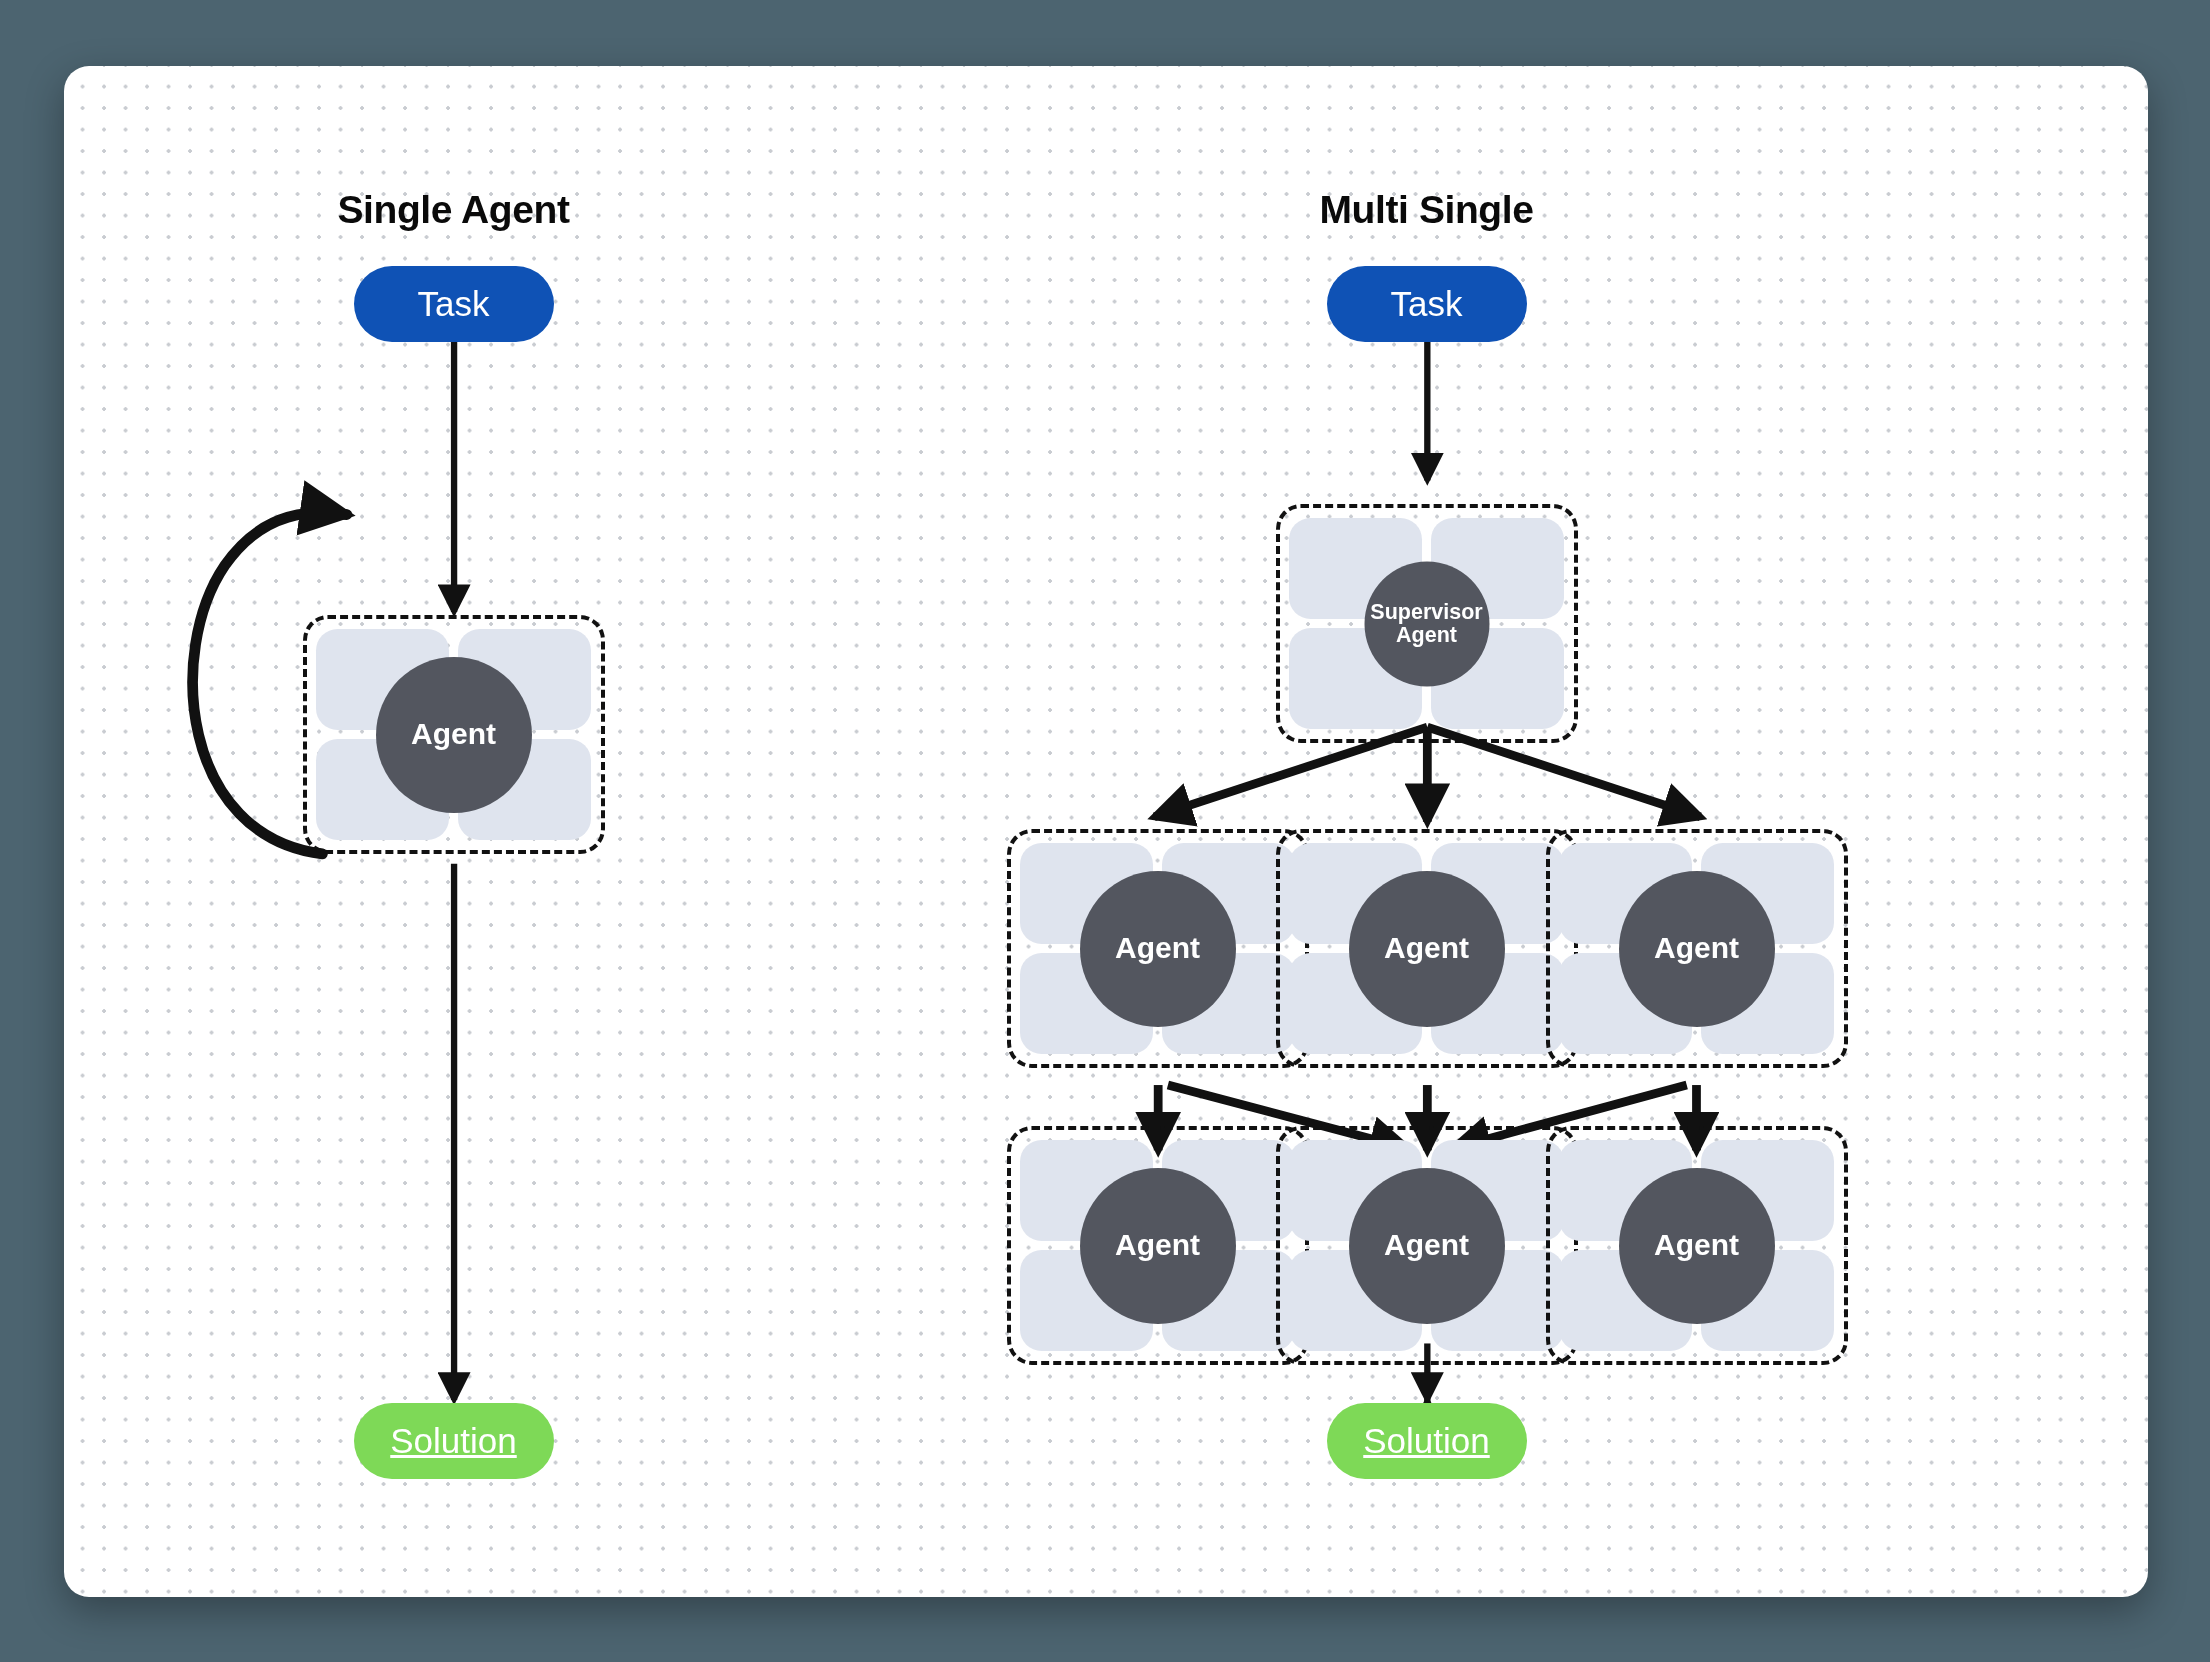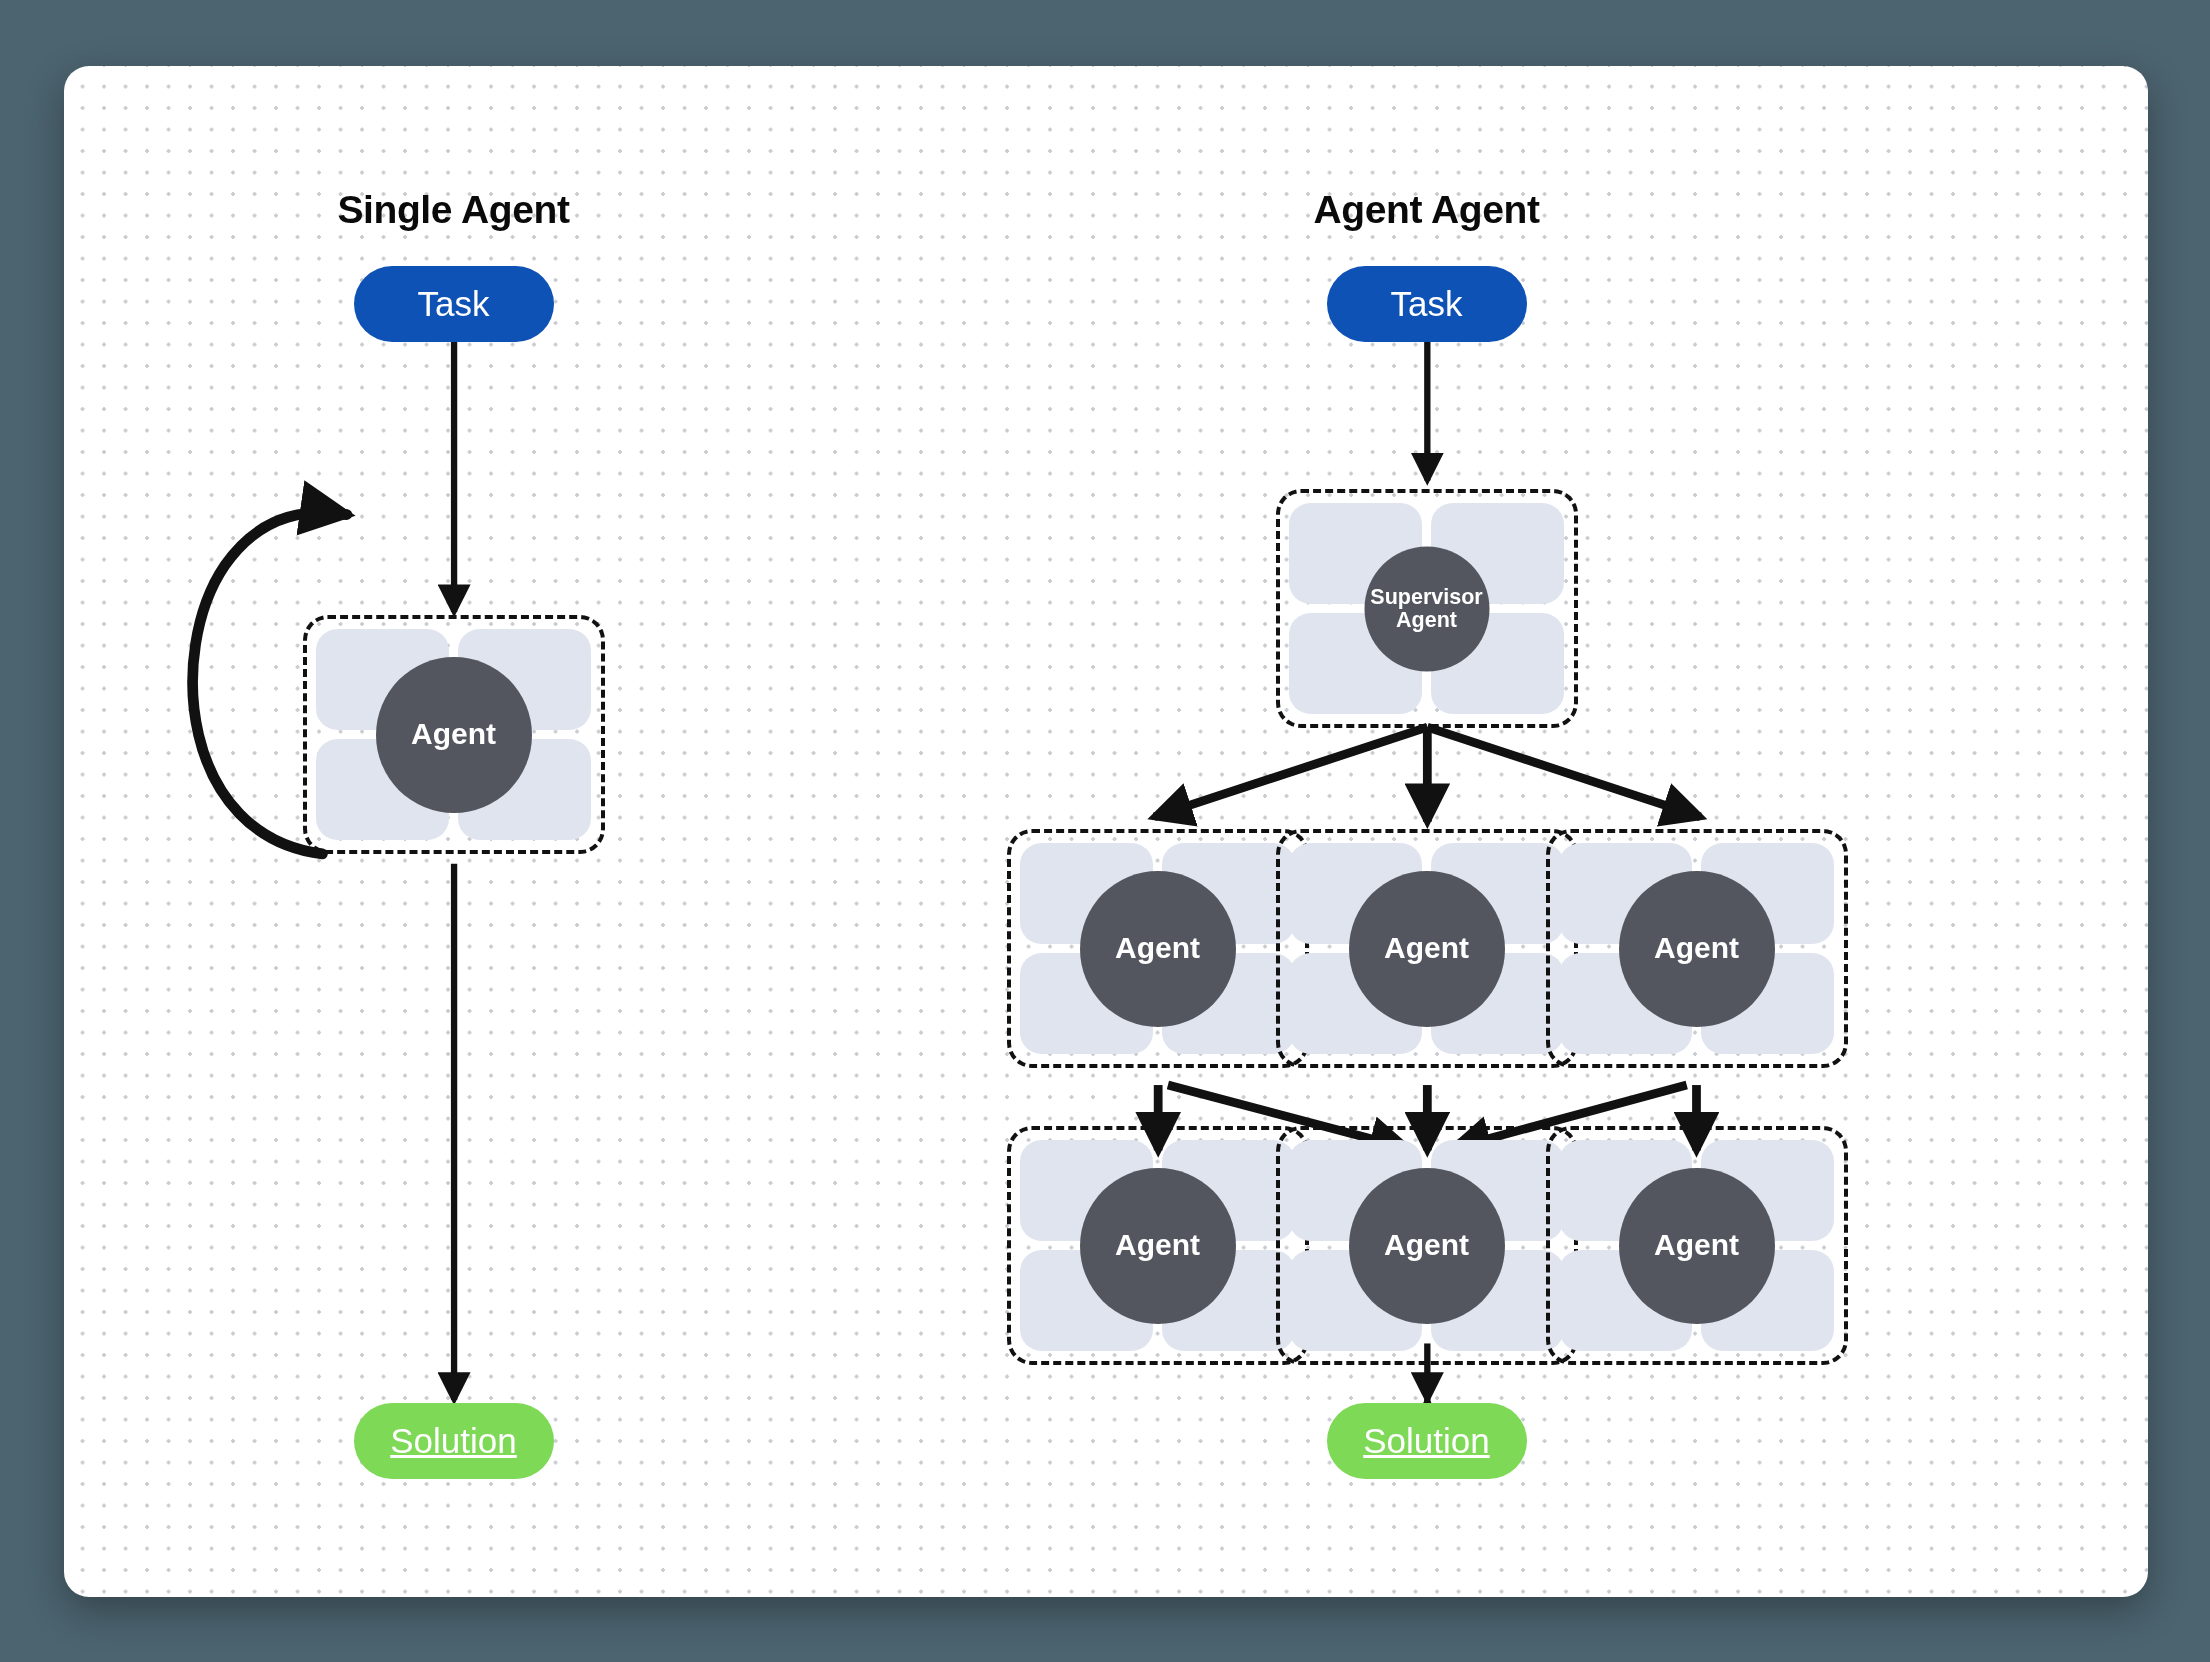"Agent Agent" div.panel-title { text: Agent Agent -> Multi Single }
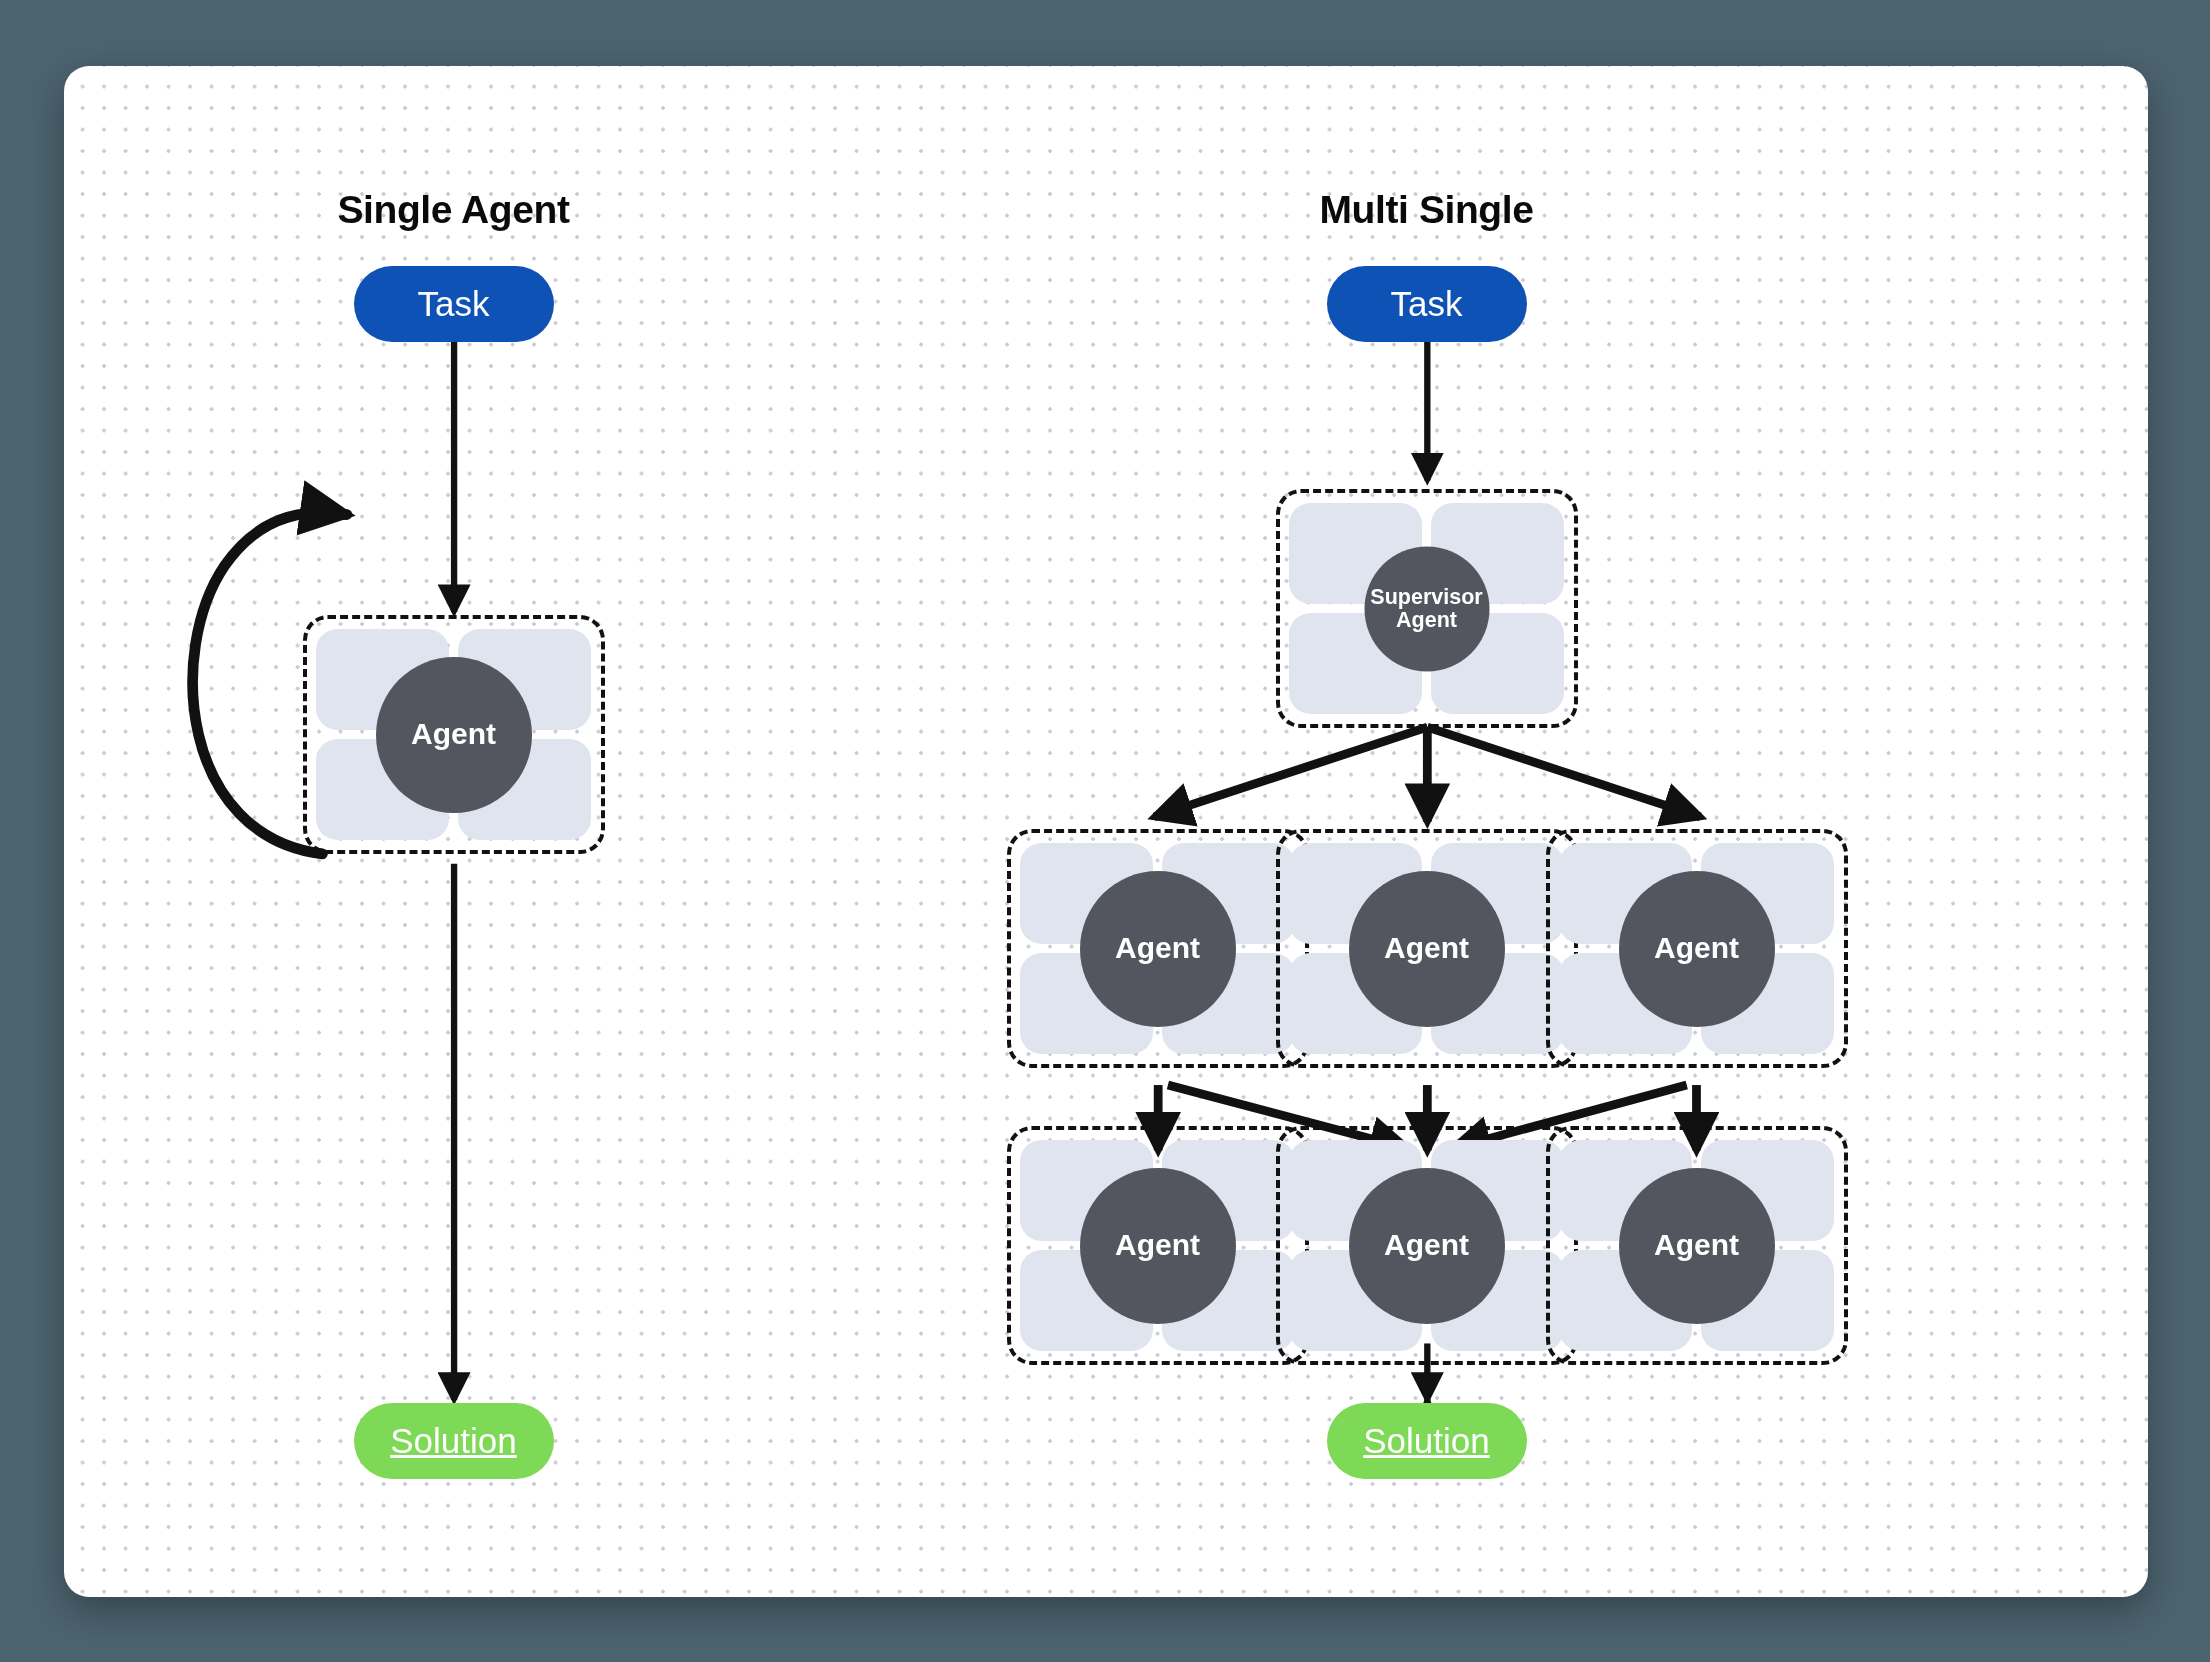"Supervisor" div.cluster { top: 423px -> 438px }
